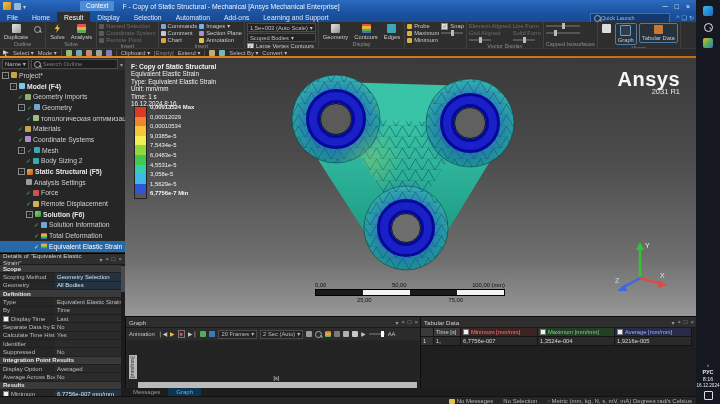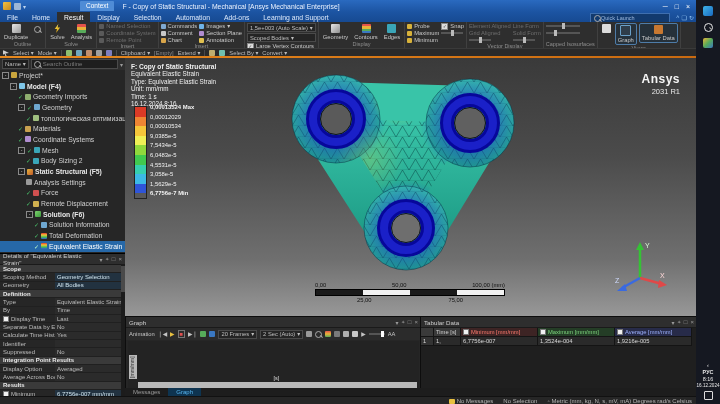"Ansys" .anslogo .b { font-size: 12px -> 20px }
